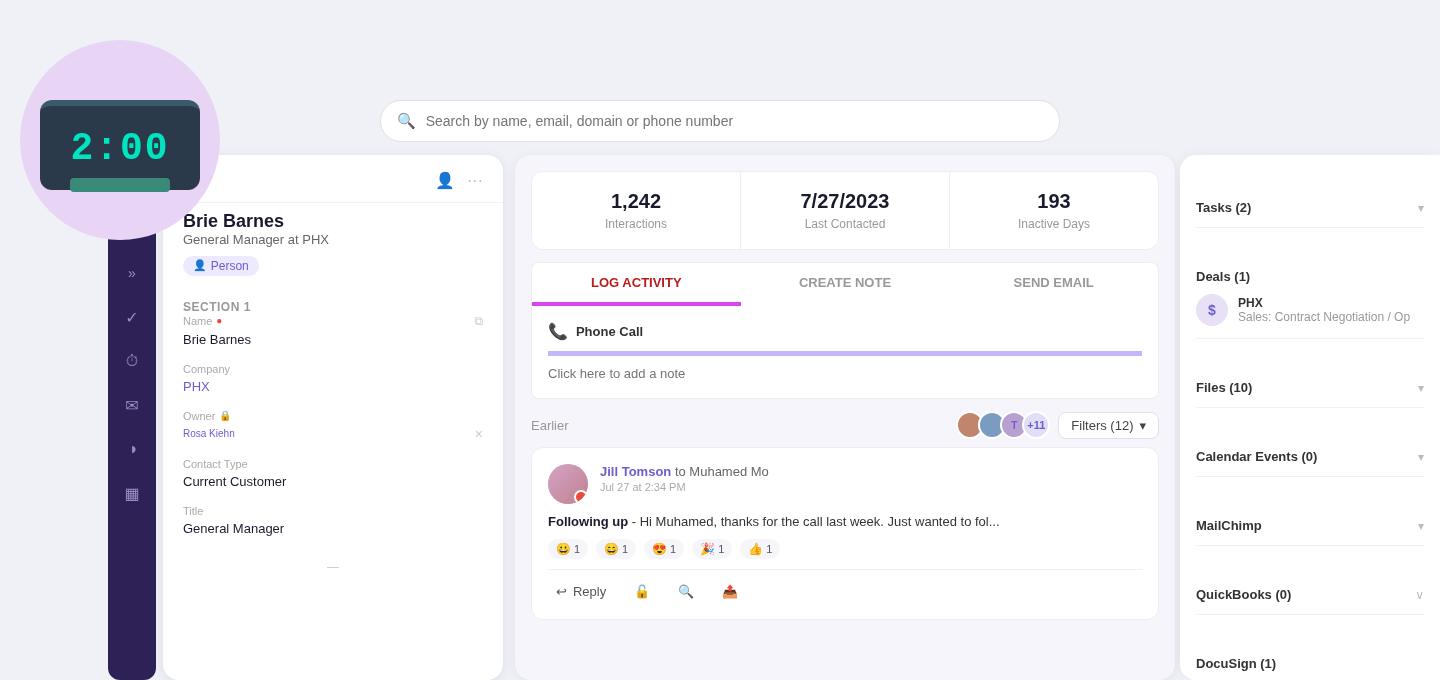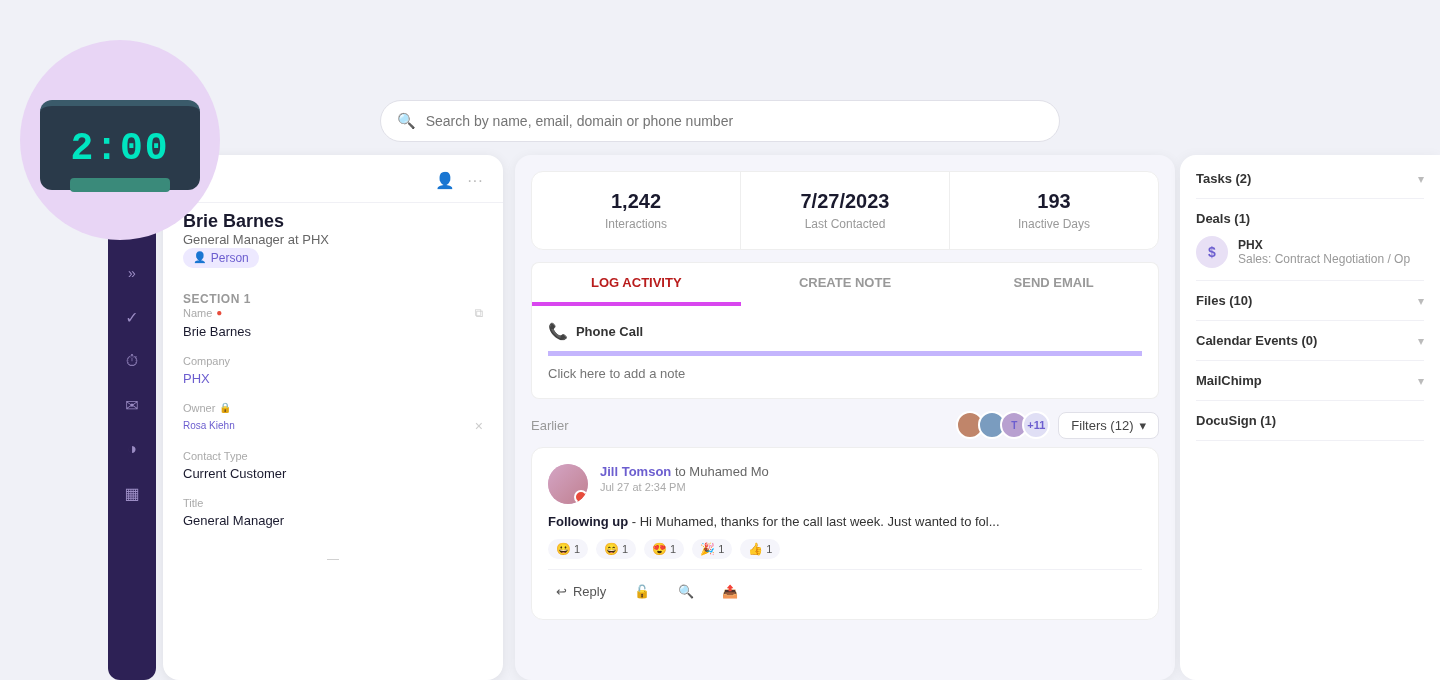"Tasks (2)" .right-section-header { margin-top: none -> 29px }
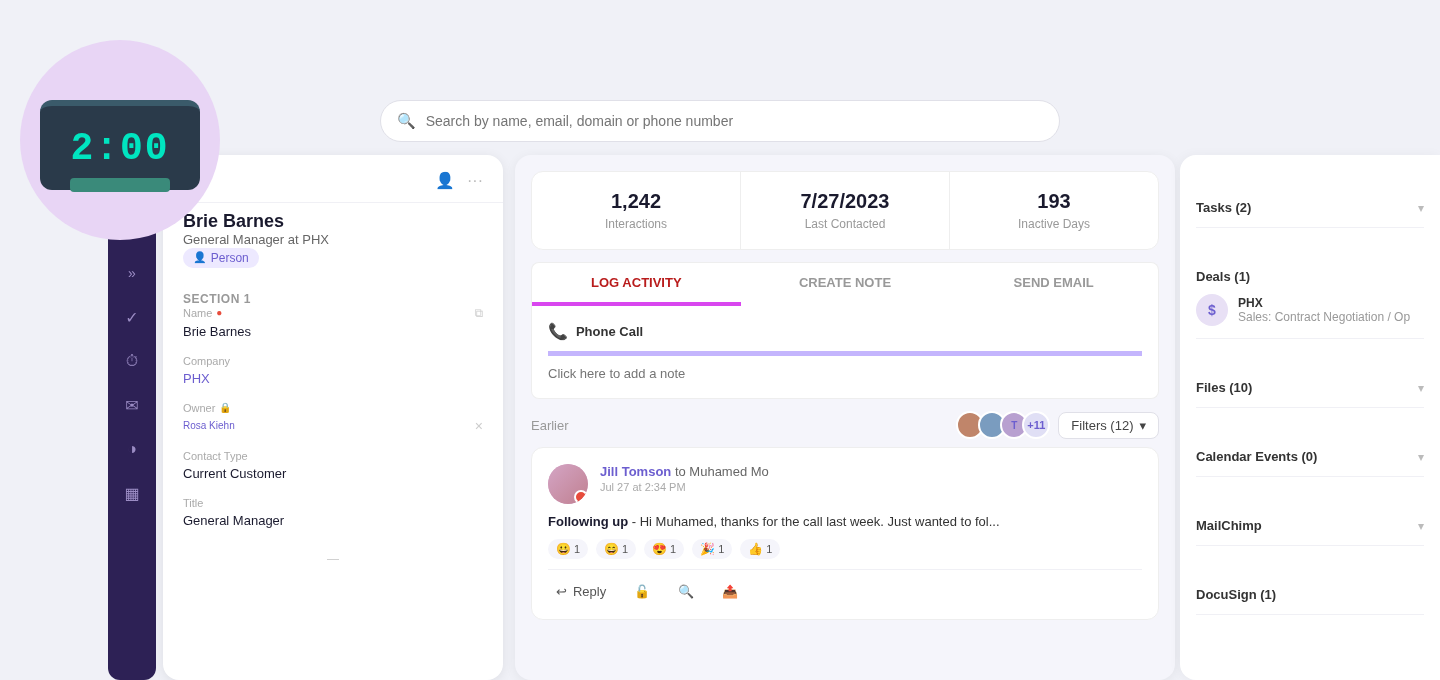"General Manager at PHX" .contact-role { margin-bottom: 0 -> 8px }
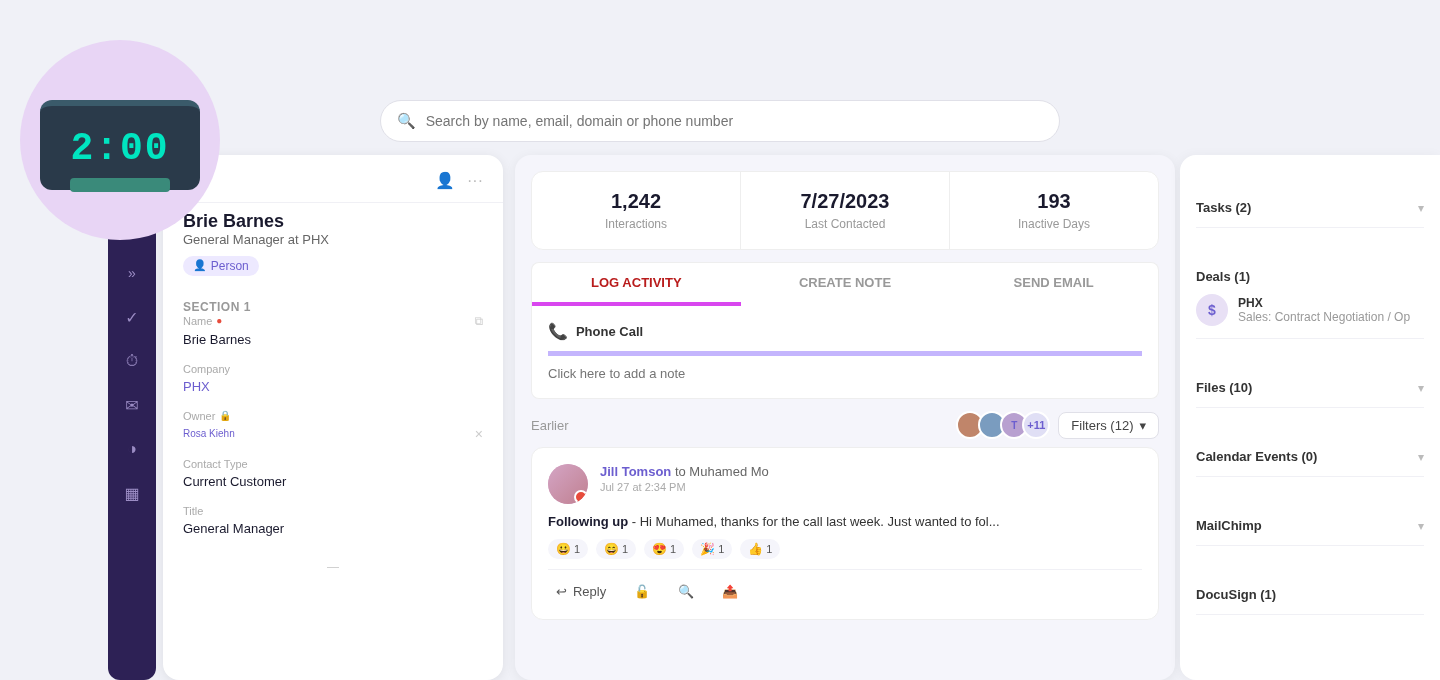"QuickBooks (0)" div.right-section { html: none -> <div> <div> <span>QuickBooks (0)</span> <span>∨</span> </div> </div> }
